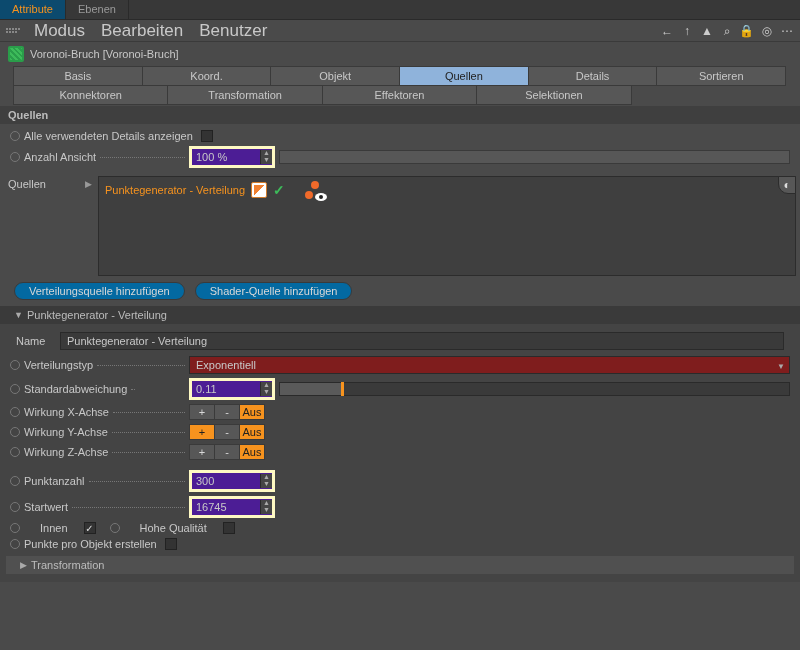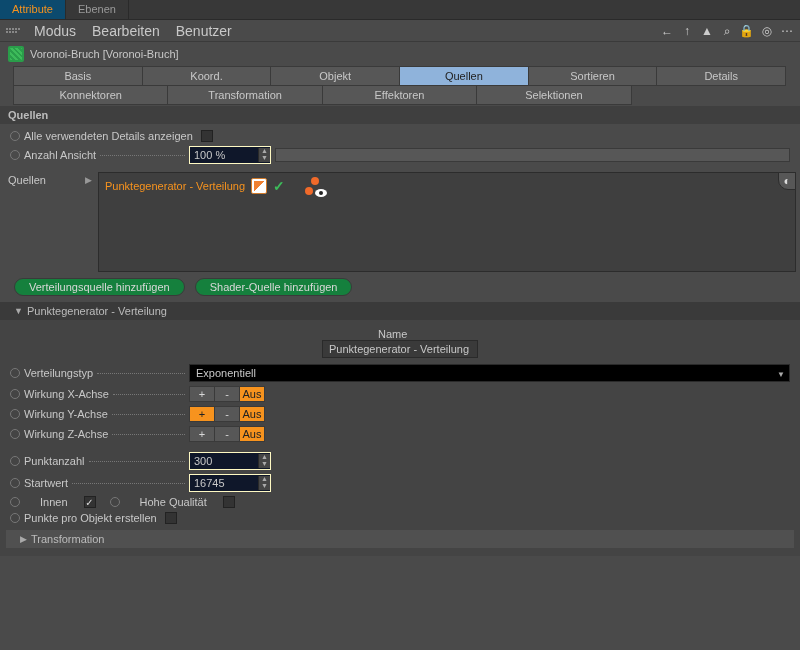"Modus" .menubar .menu-item { font-size: 14px -> 17px }
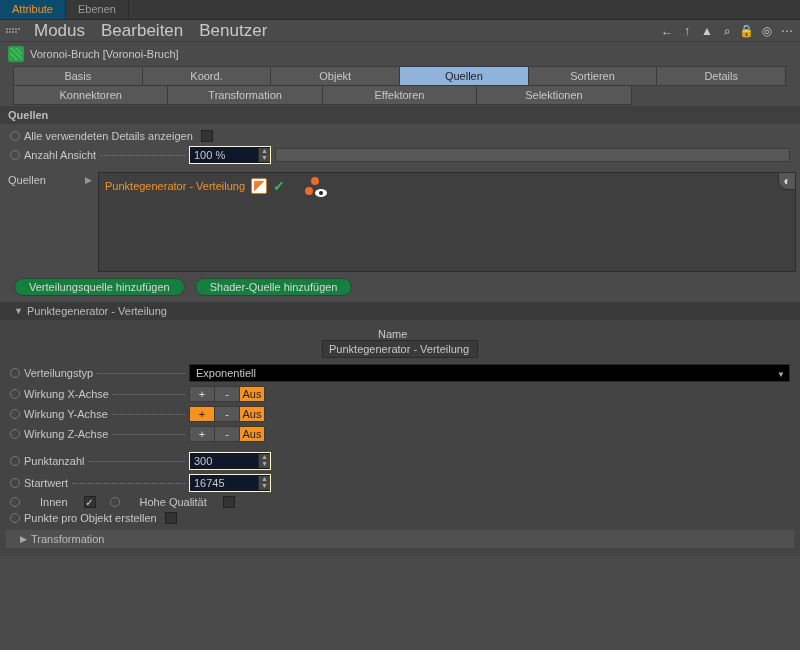"Sortieren" div.grid-tab { order: before "Details" -> after "Details" }
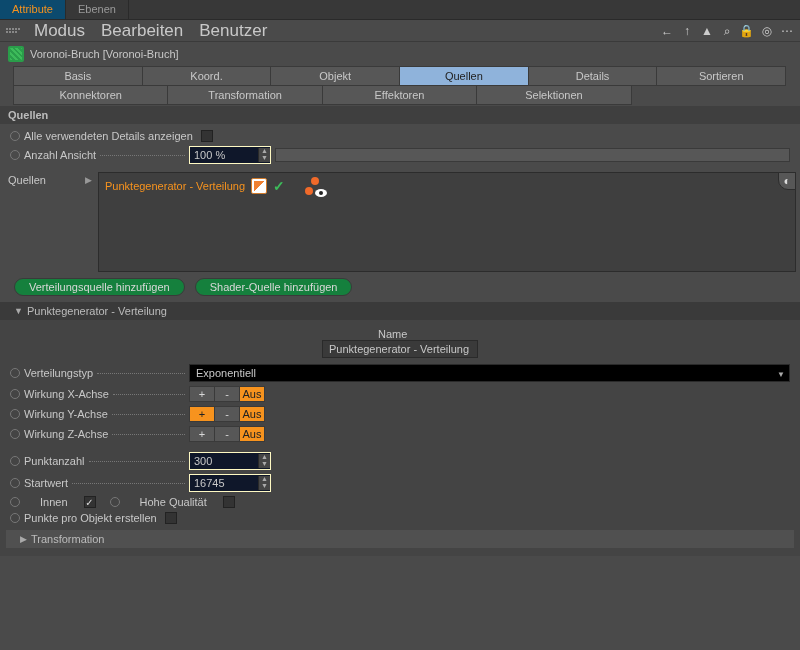"100 %" .num-input { background: #0f172a -> #4c1d95; border: 1px solid #fef9c3 -> 3px solid #fef9c3 }
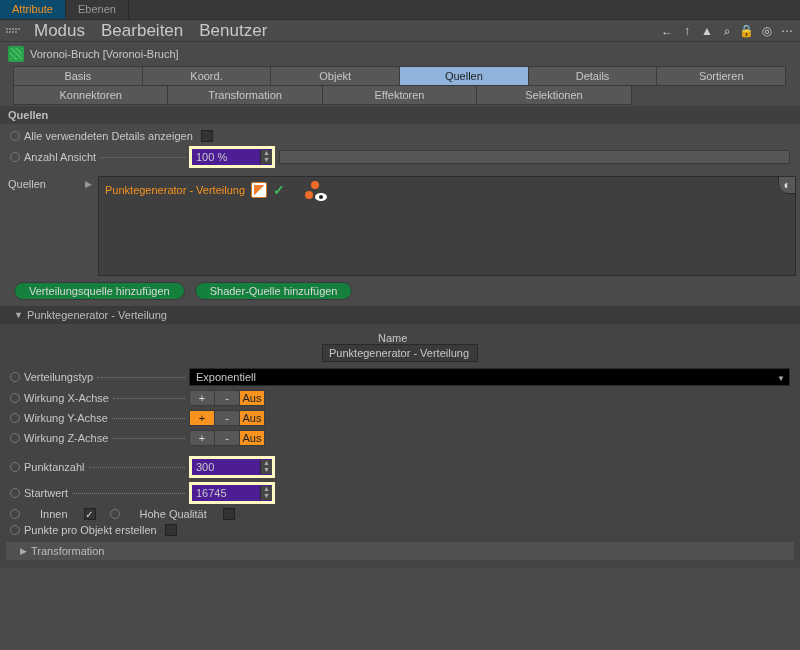"Verteilungsquelle hinzufügen" .btn { background: #15803d -> #0369a1 }
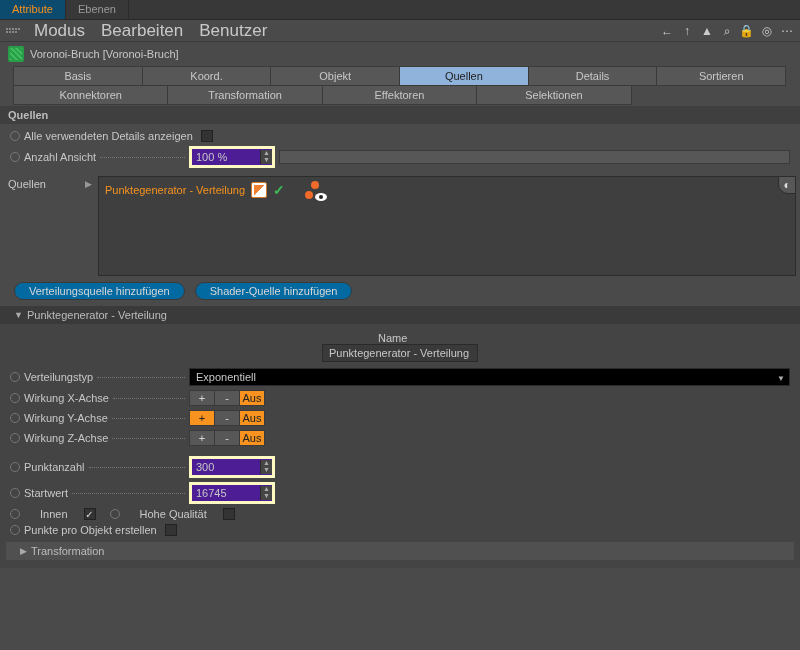"Name" .name-row { flex-direction: column -> none }
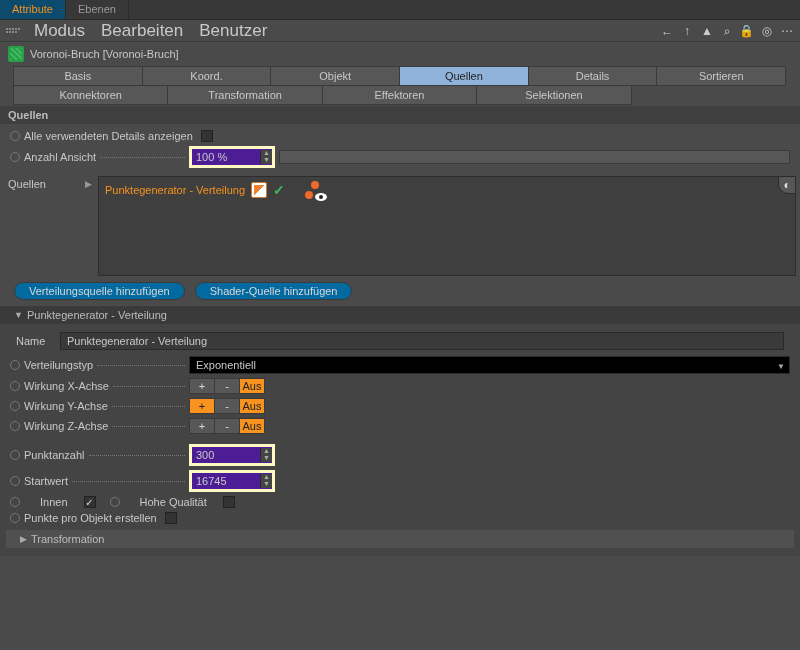"Exponentiell" .dropdown { background: #000000 -> #7f1d1d }
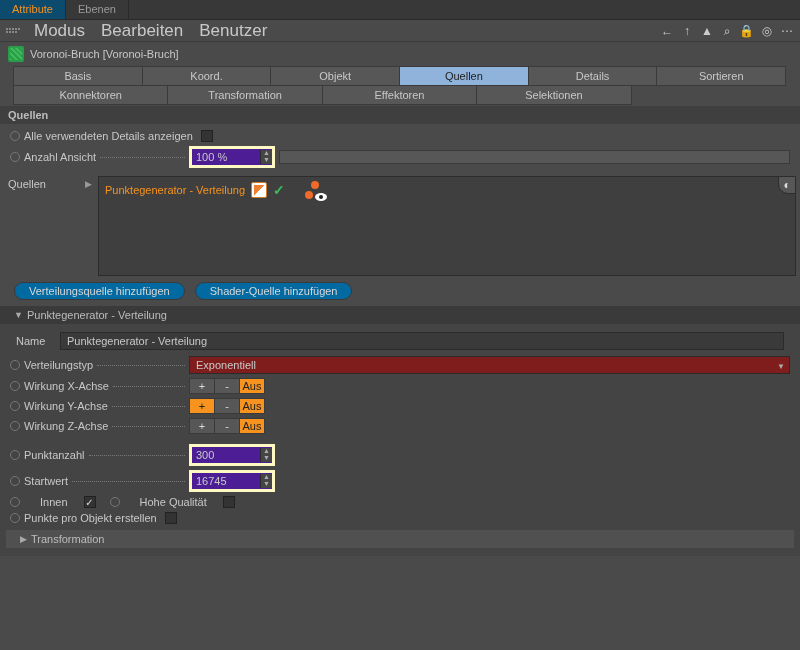"Standardabweichung" div.prow { html: none -> <div> <span></span> <div> <span>Standardabweichung</span> <span></span> </div> <div> <input> <div> <div>▲</div> <div>▼</div> </div> </div> <div> <div></div> <div></div> </div> </div> }
